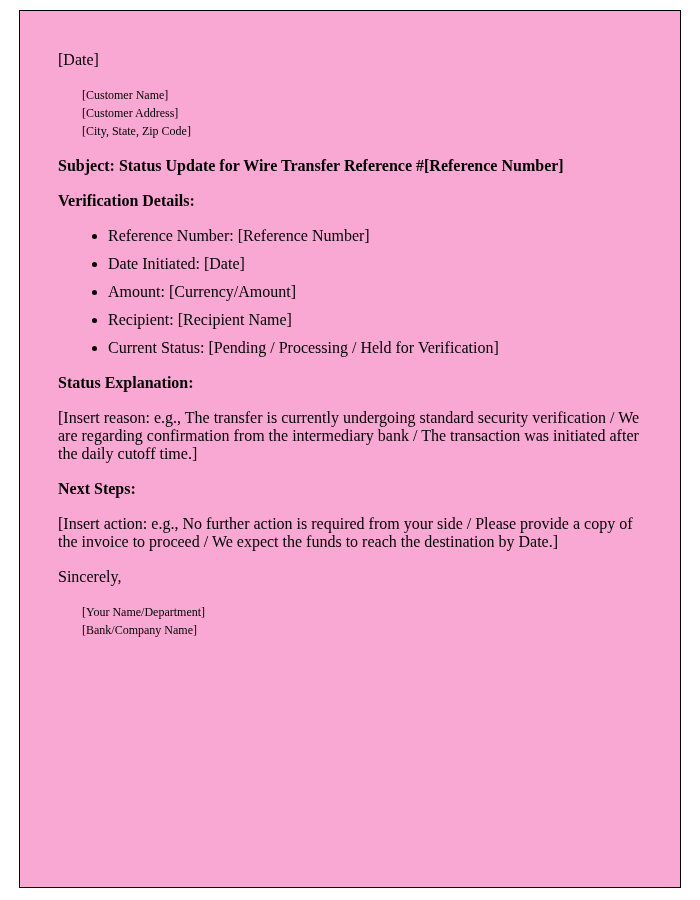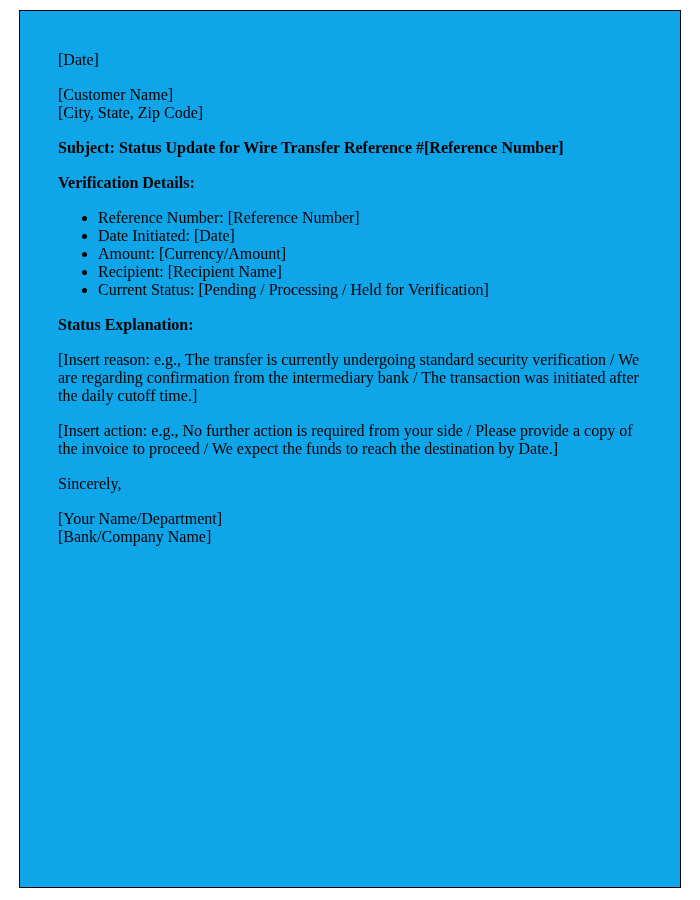"[Date]" .page { background: #0ea5e9 -> #f9a8d4 }
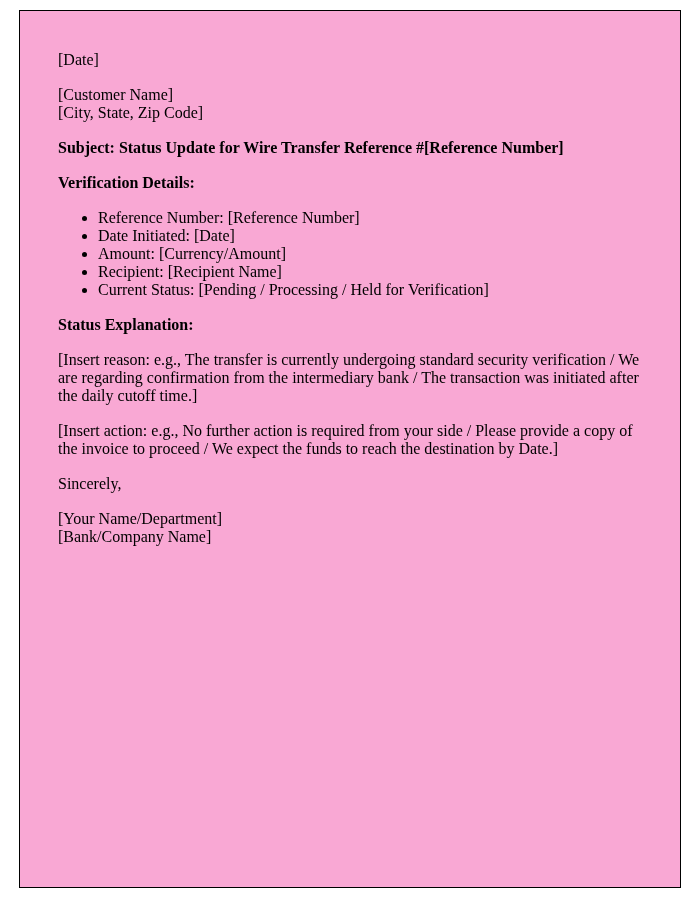"[Customer Name]" .line { font-size: 16px -> 12px; margin-left: none -> 24px }
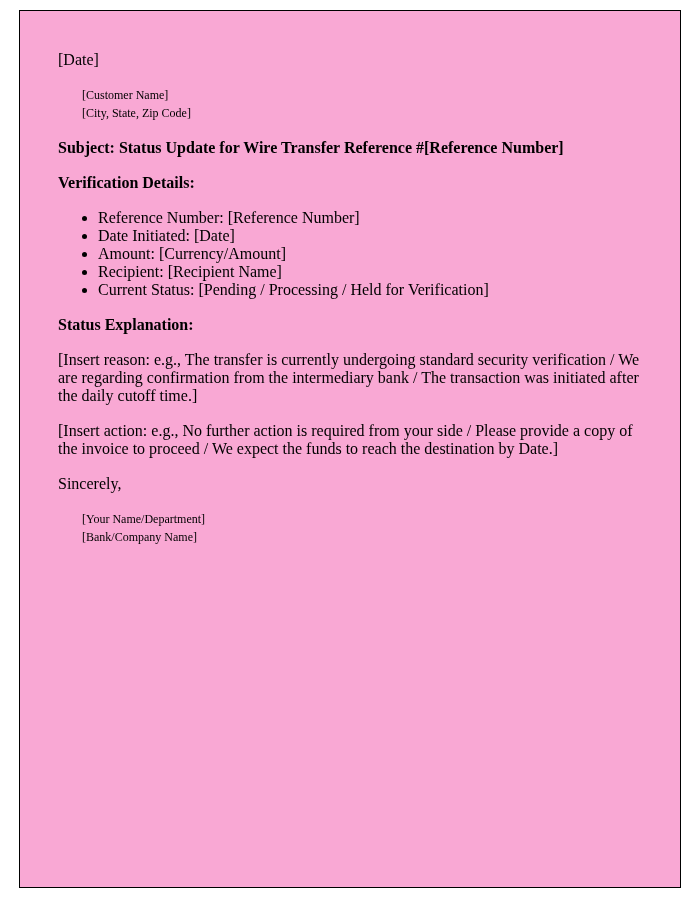"[Customer Address]" div.line { html: none -> <div>[Customer Address]</div> }
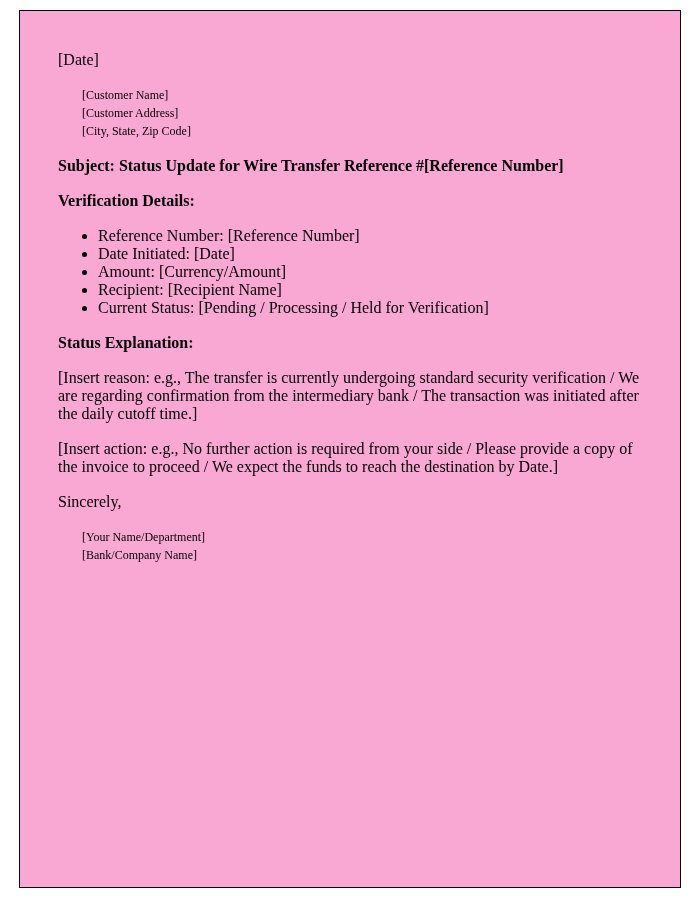"Reference Number: [Reference Number]" ul.details-list li { margin: 0 -> 10px }
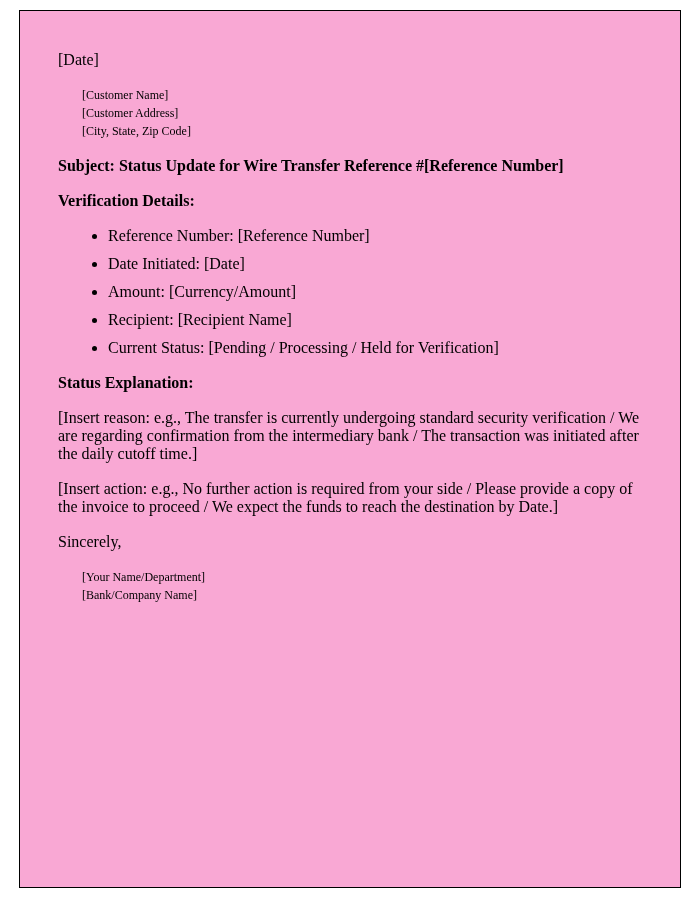"Next Steps:" p.para { html: none -> <p>Next Steps:</p> }
